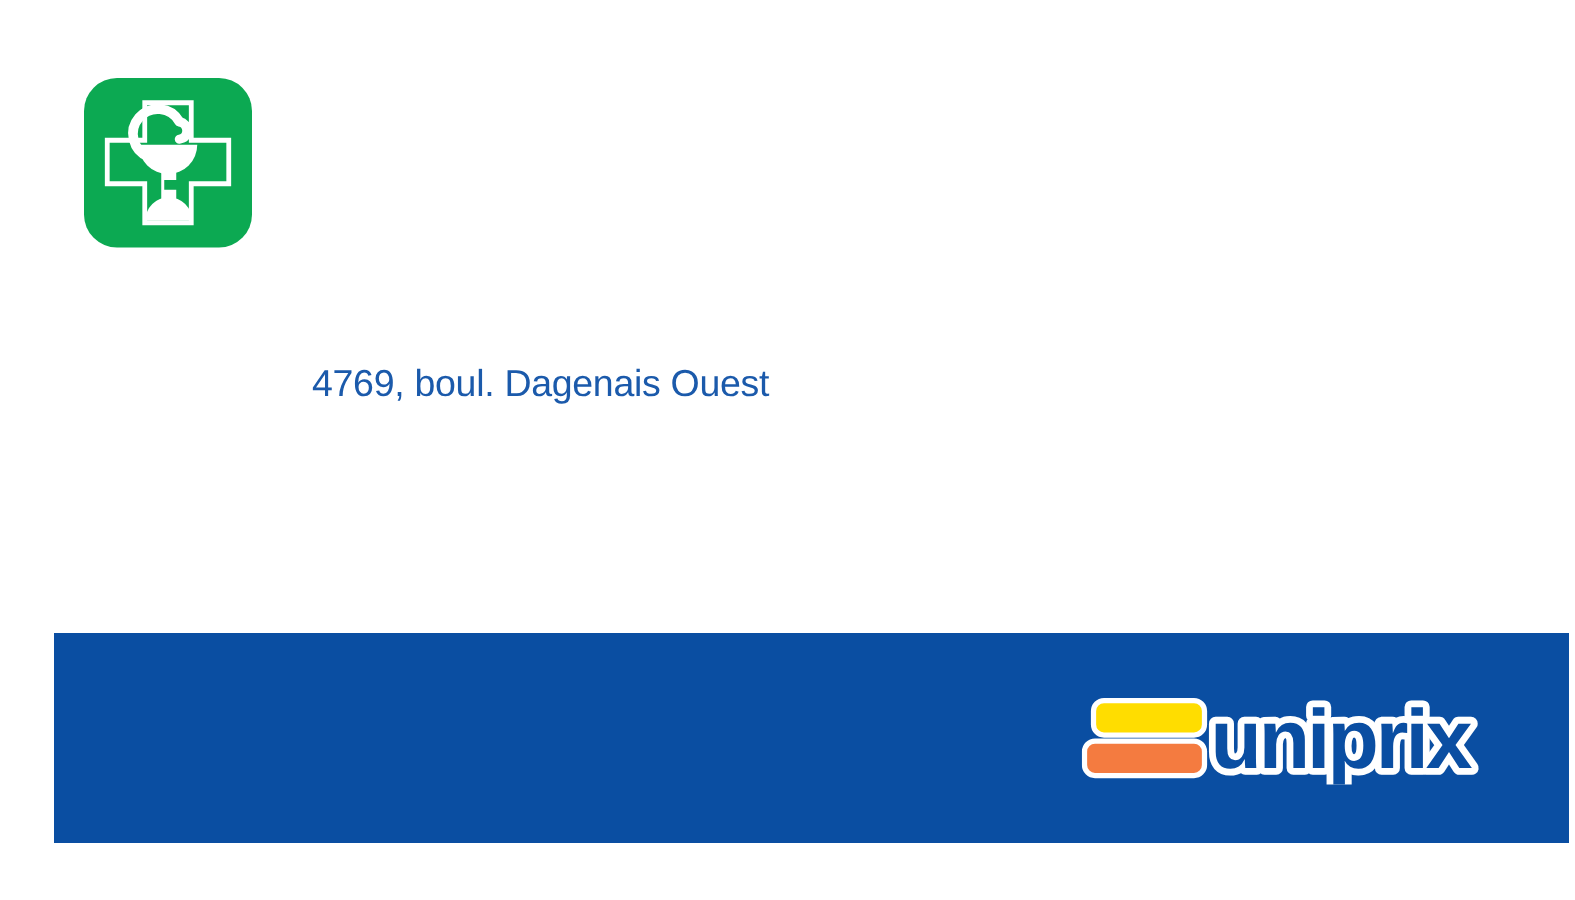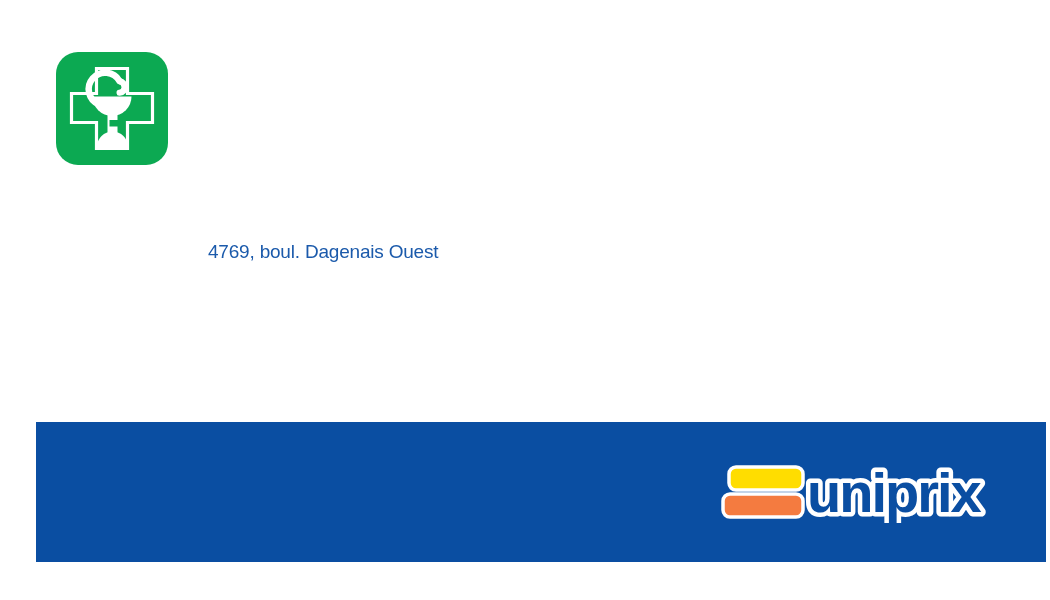"4769, boul. Dagenais Ouest" .address-line { font-size: 19px -> 25px }
